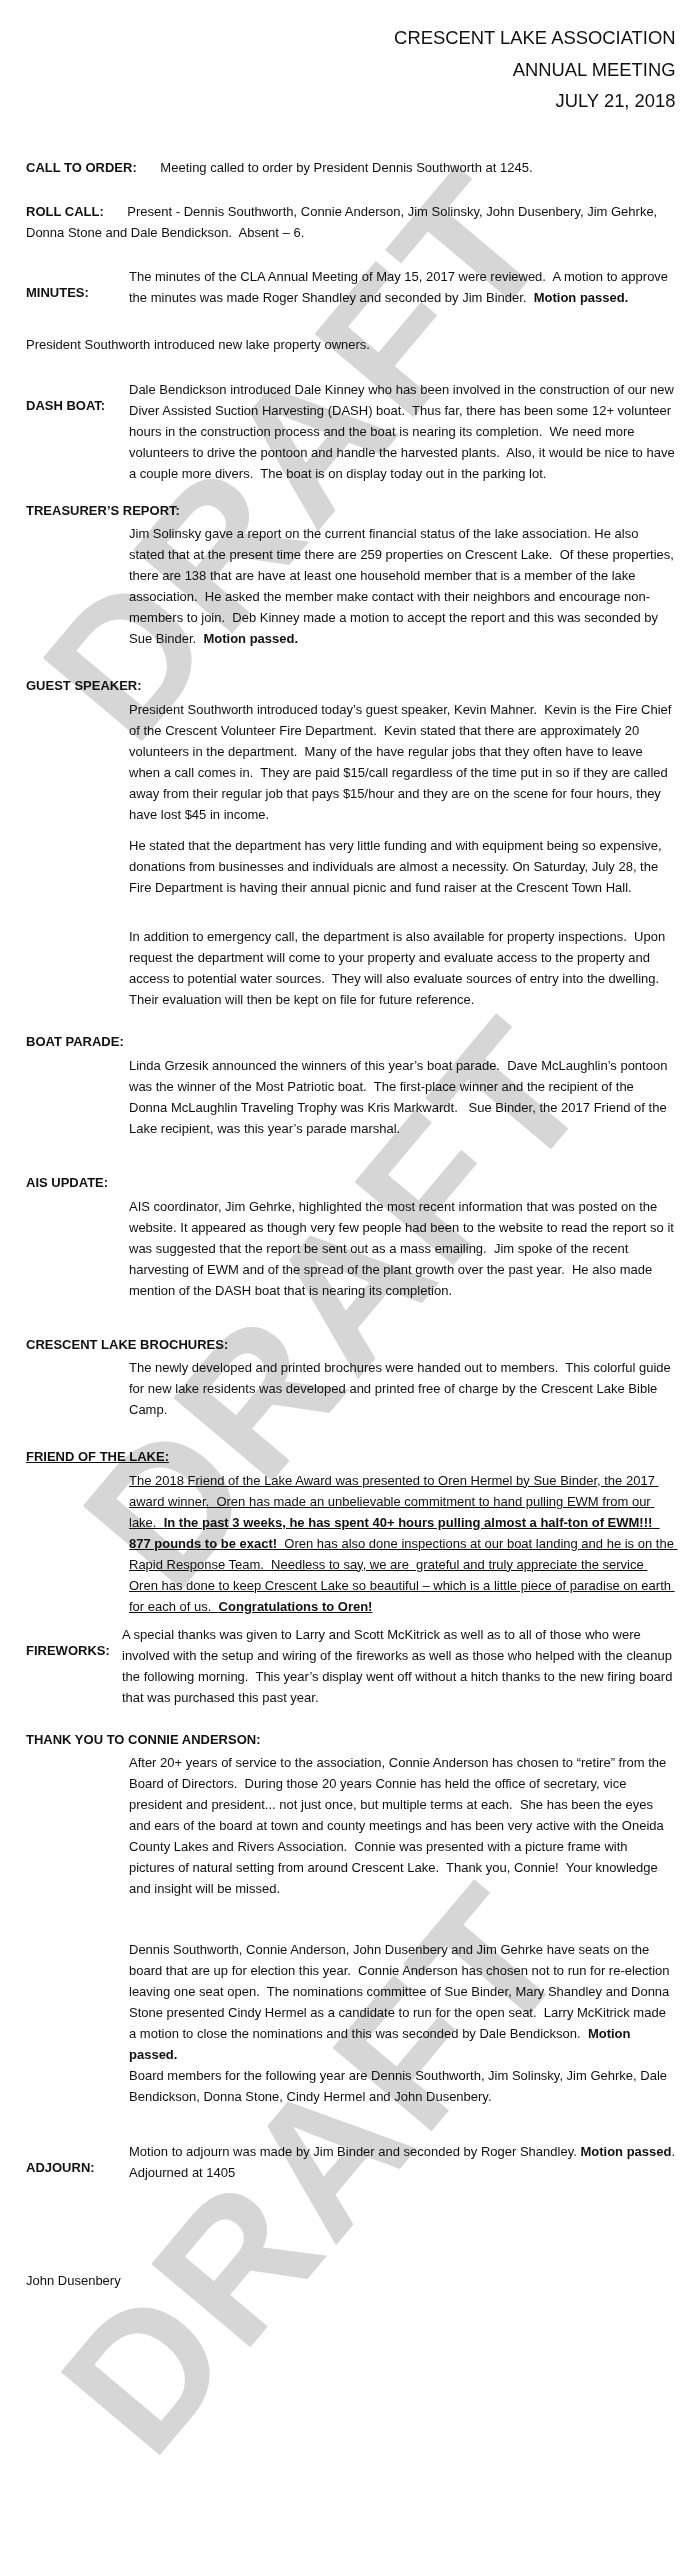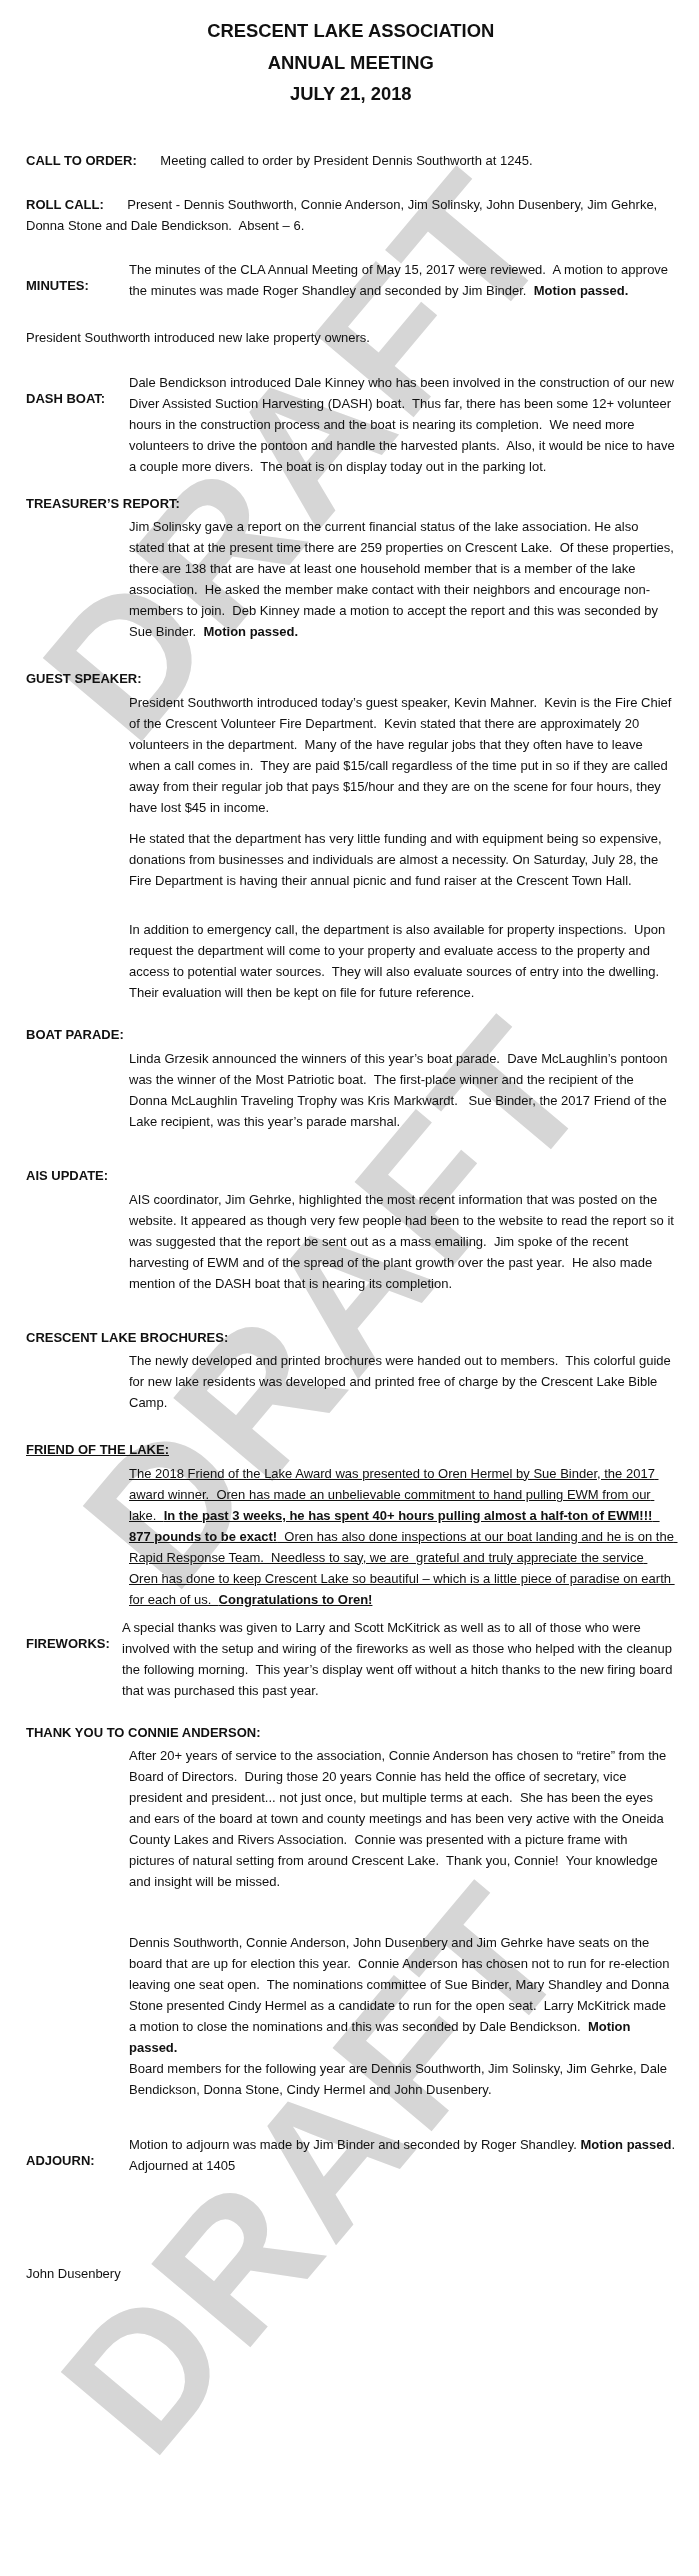"CRESCENT LAKE ASSOCIATION" .title { font-weight: bold -> normal; padding-top: 15px -> 22px; text-align: center -> right }
